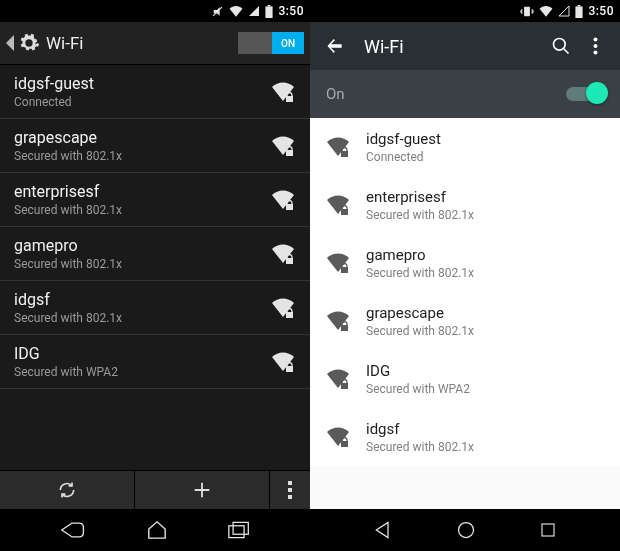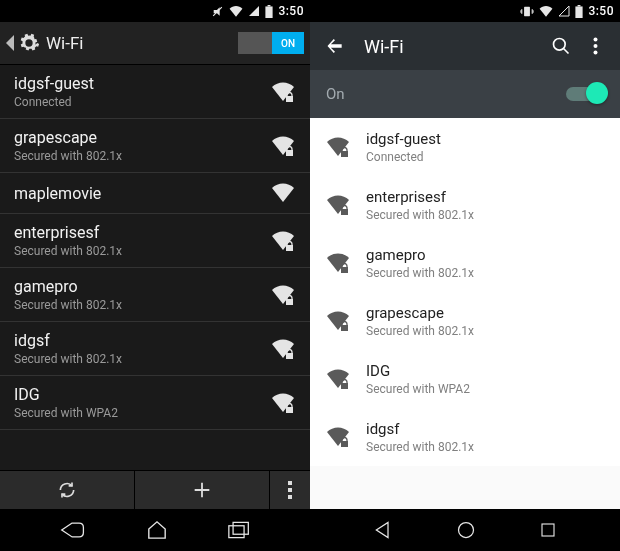"maplemovie" div.row { html: <div> <div> <div>maplemovie</div> </div> <div> <svg> <path></path> </svg> </div> </div> -> none }
